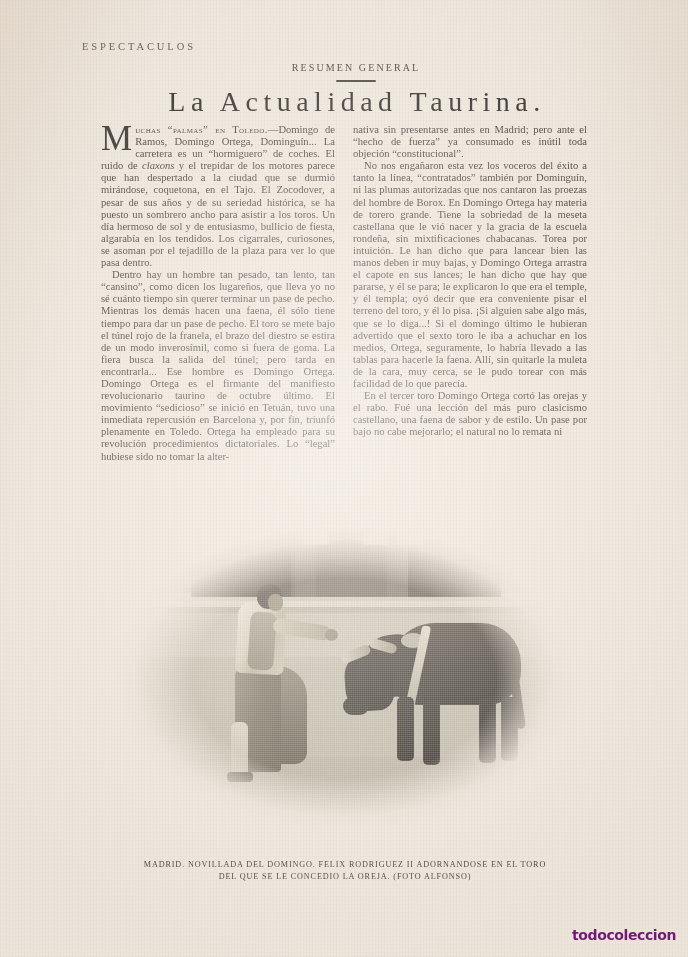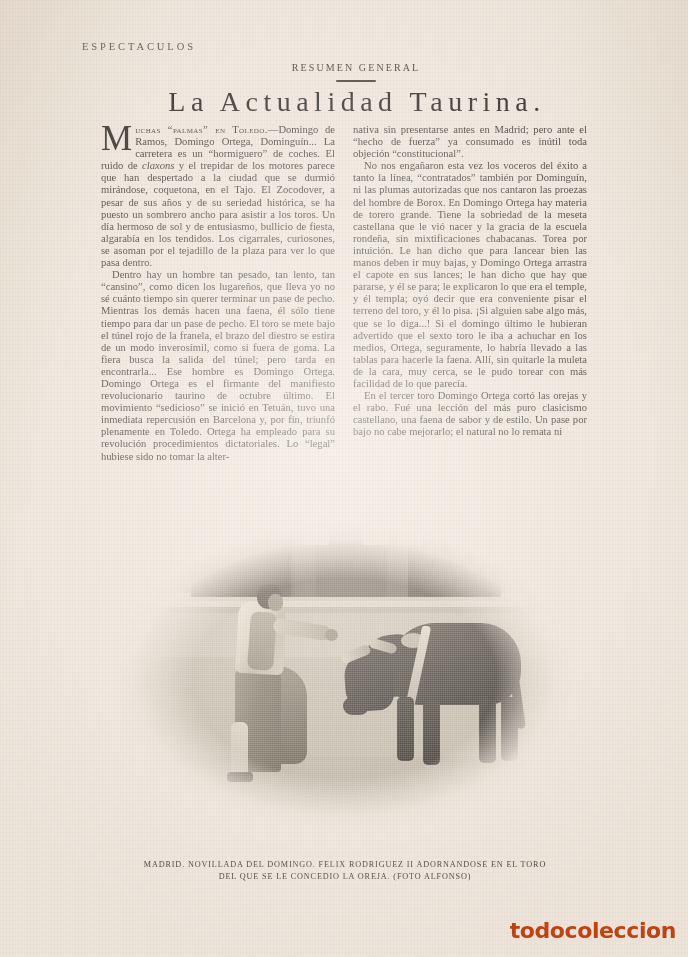"todocoleccion" .watermark { color: #c2410c -> #701a75; font-size: 22px -> 14px }
